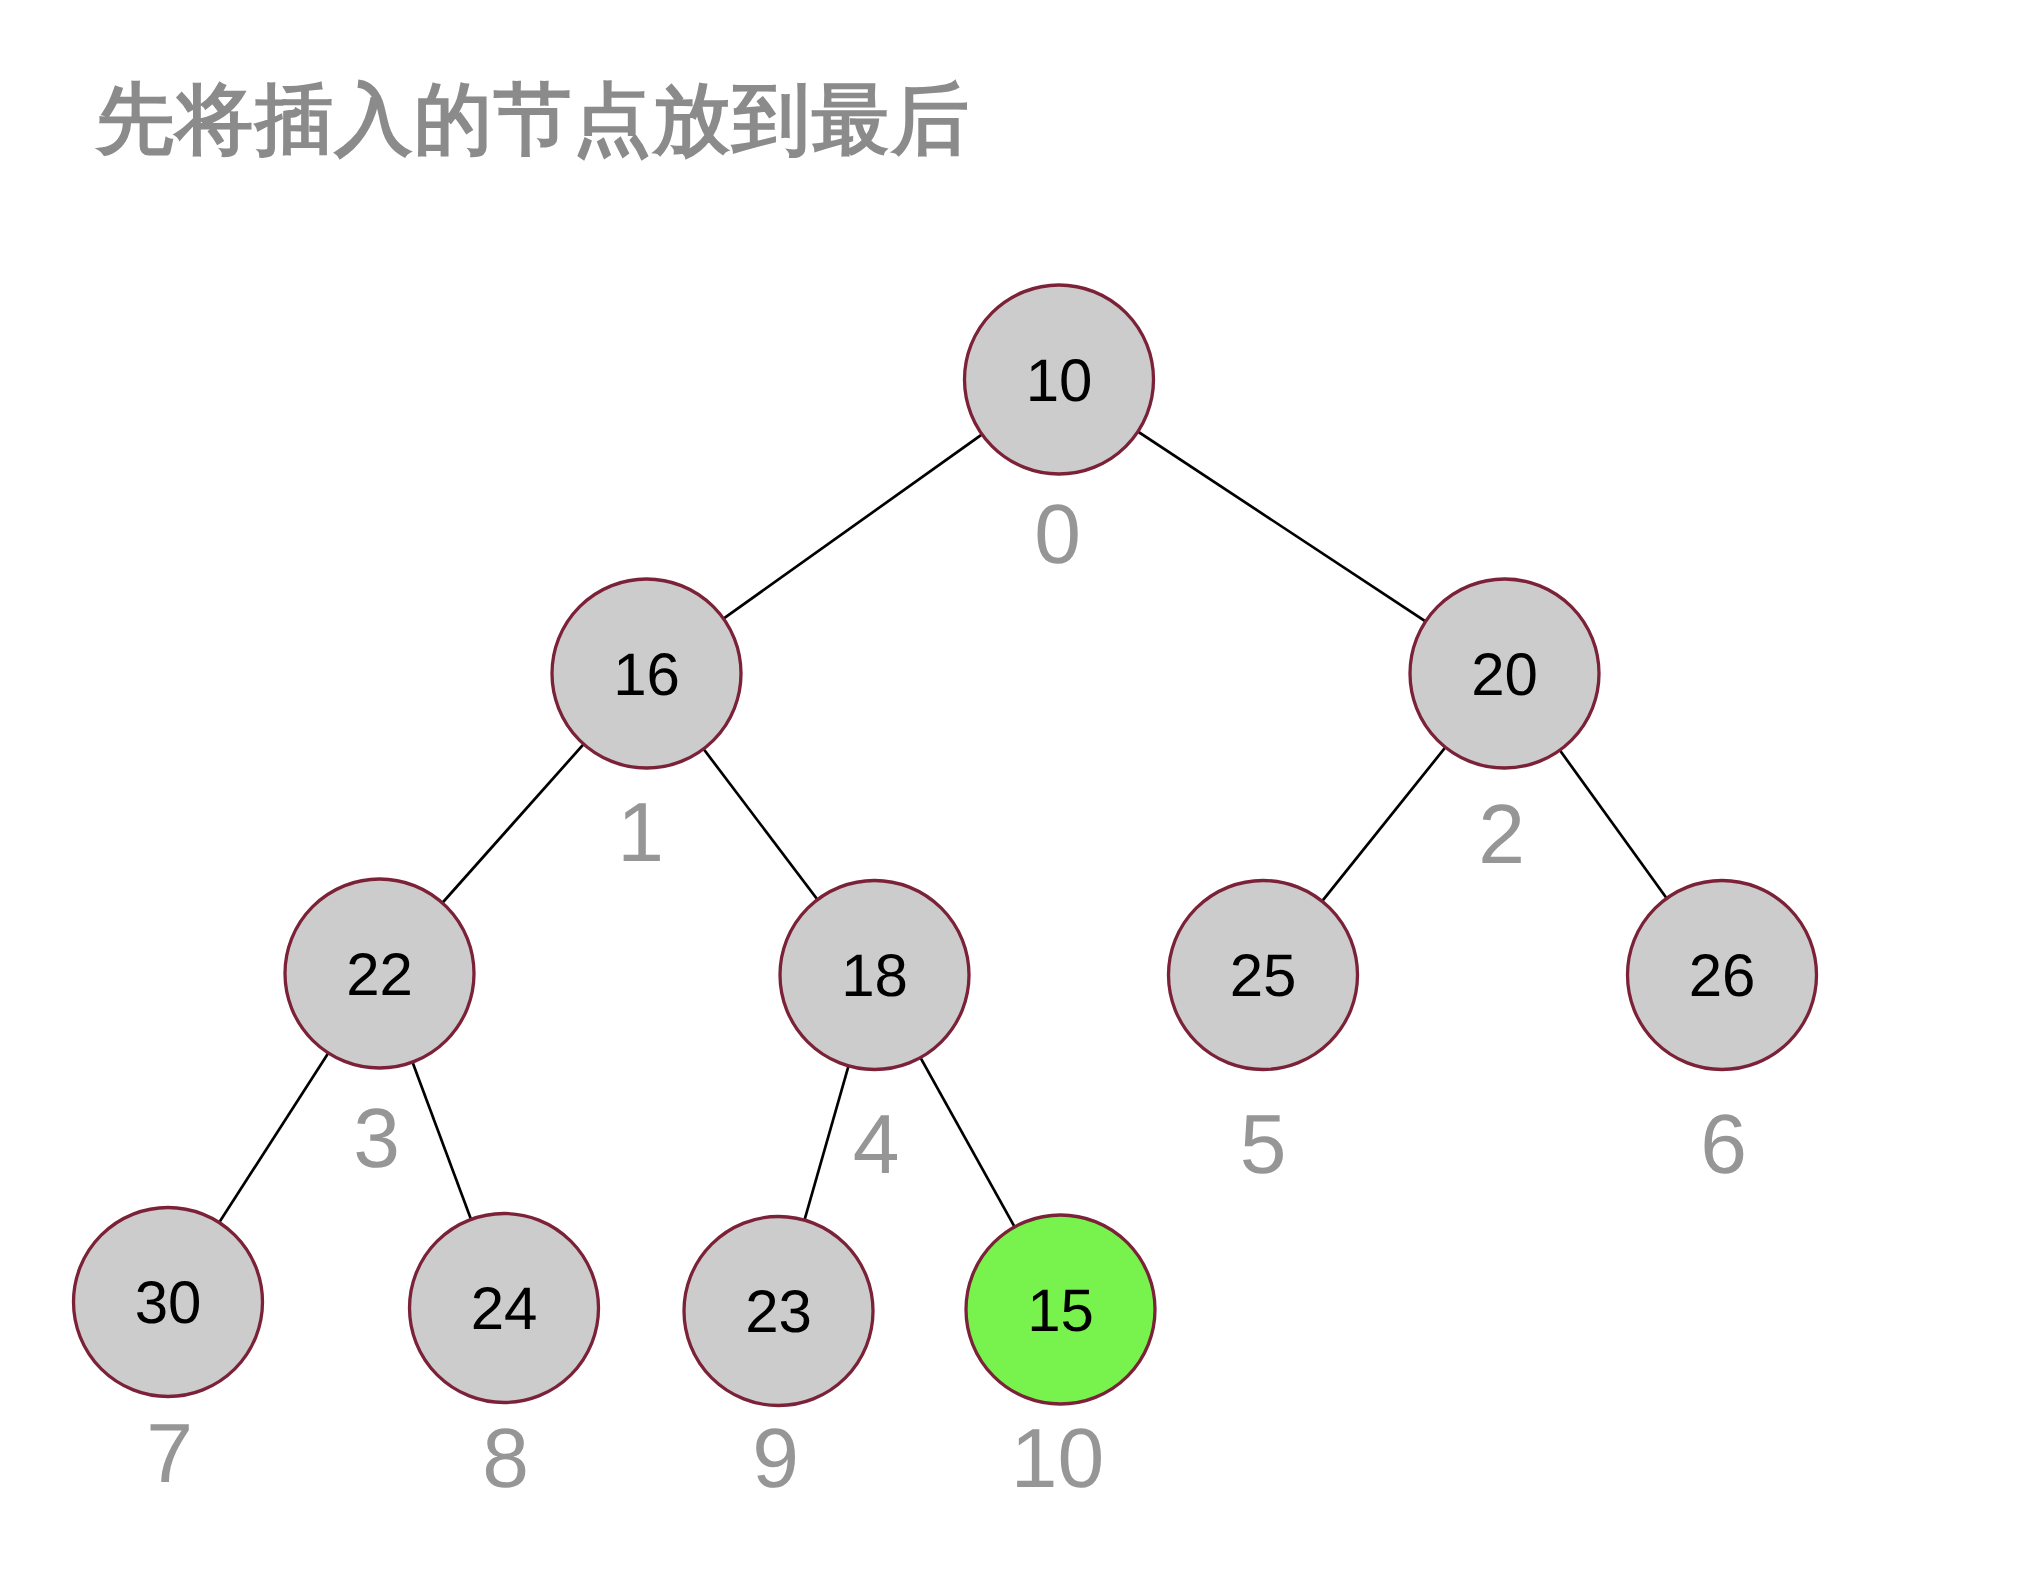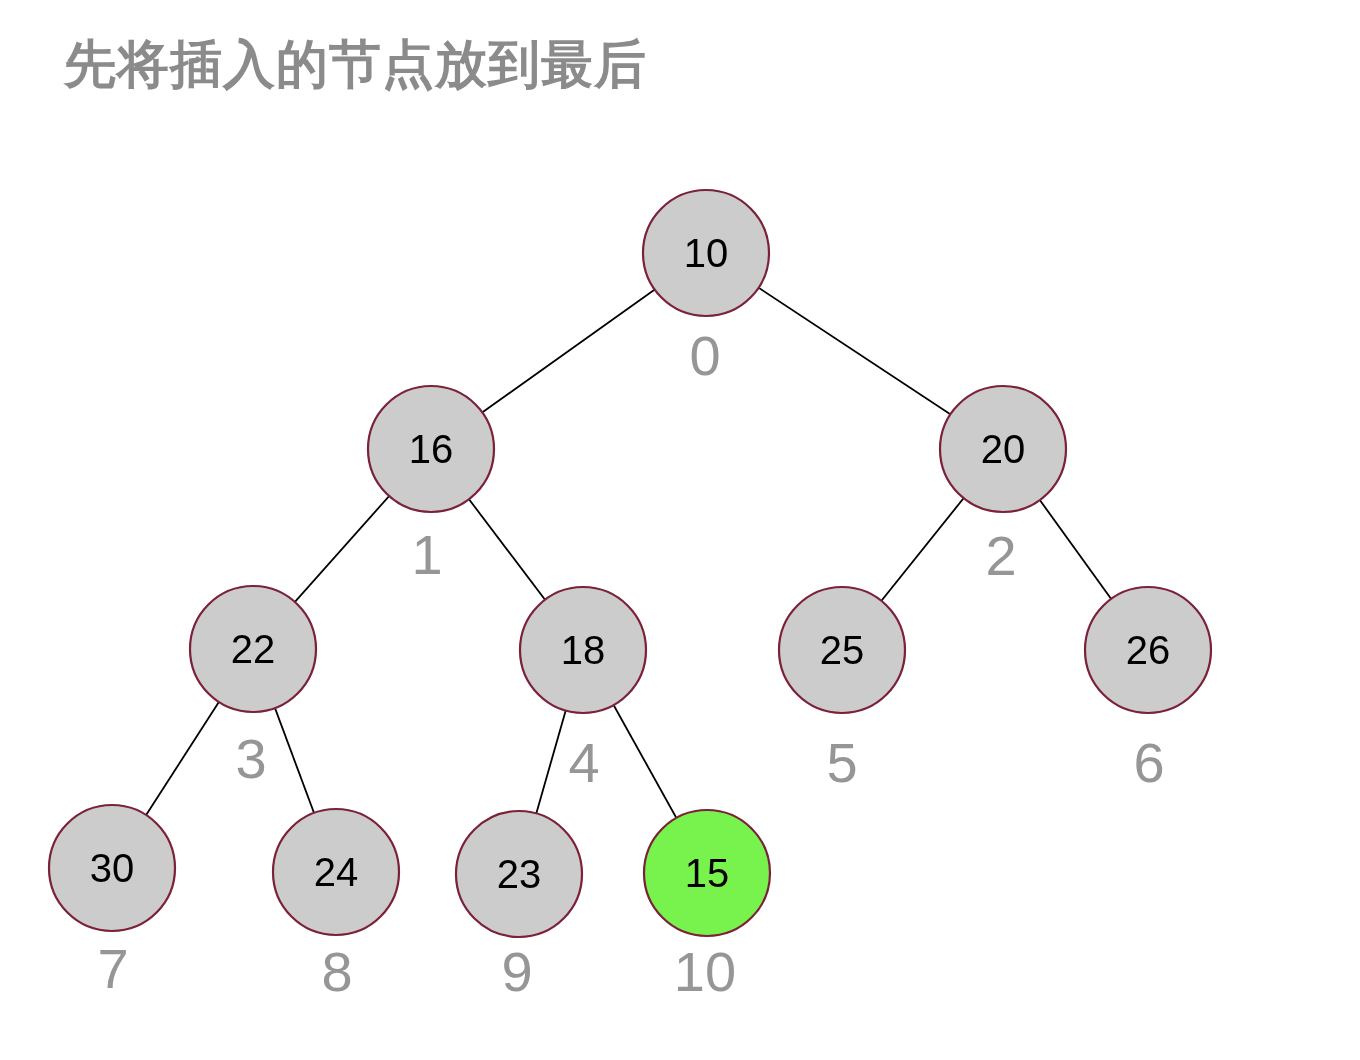"先将插入的节点放到最后" .page-title { top: 36px -> 52px }
